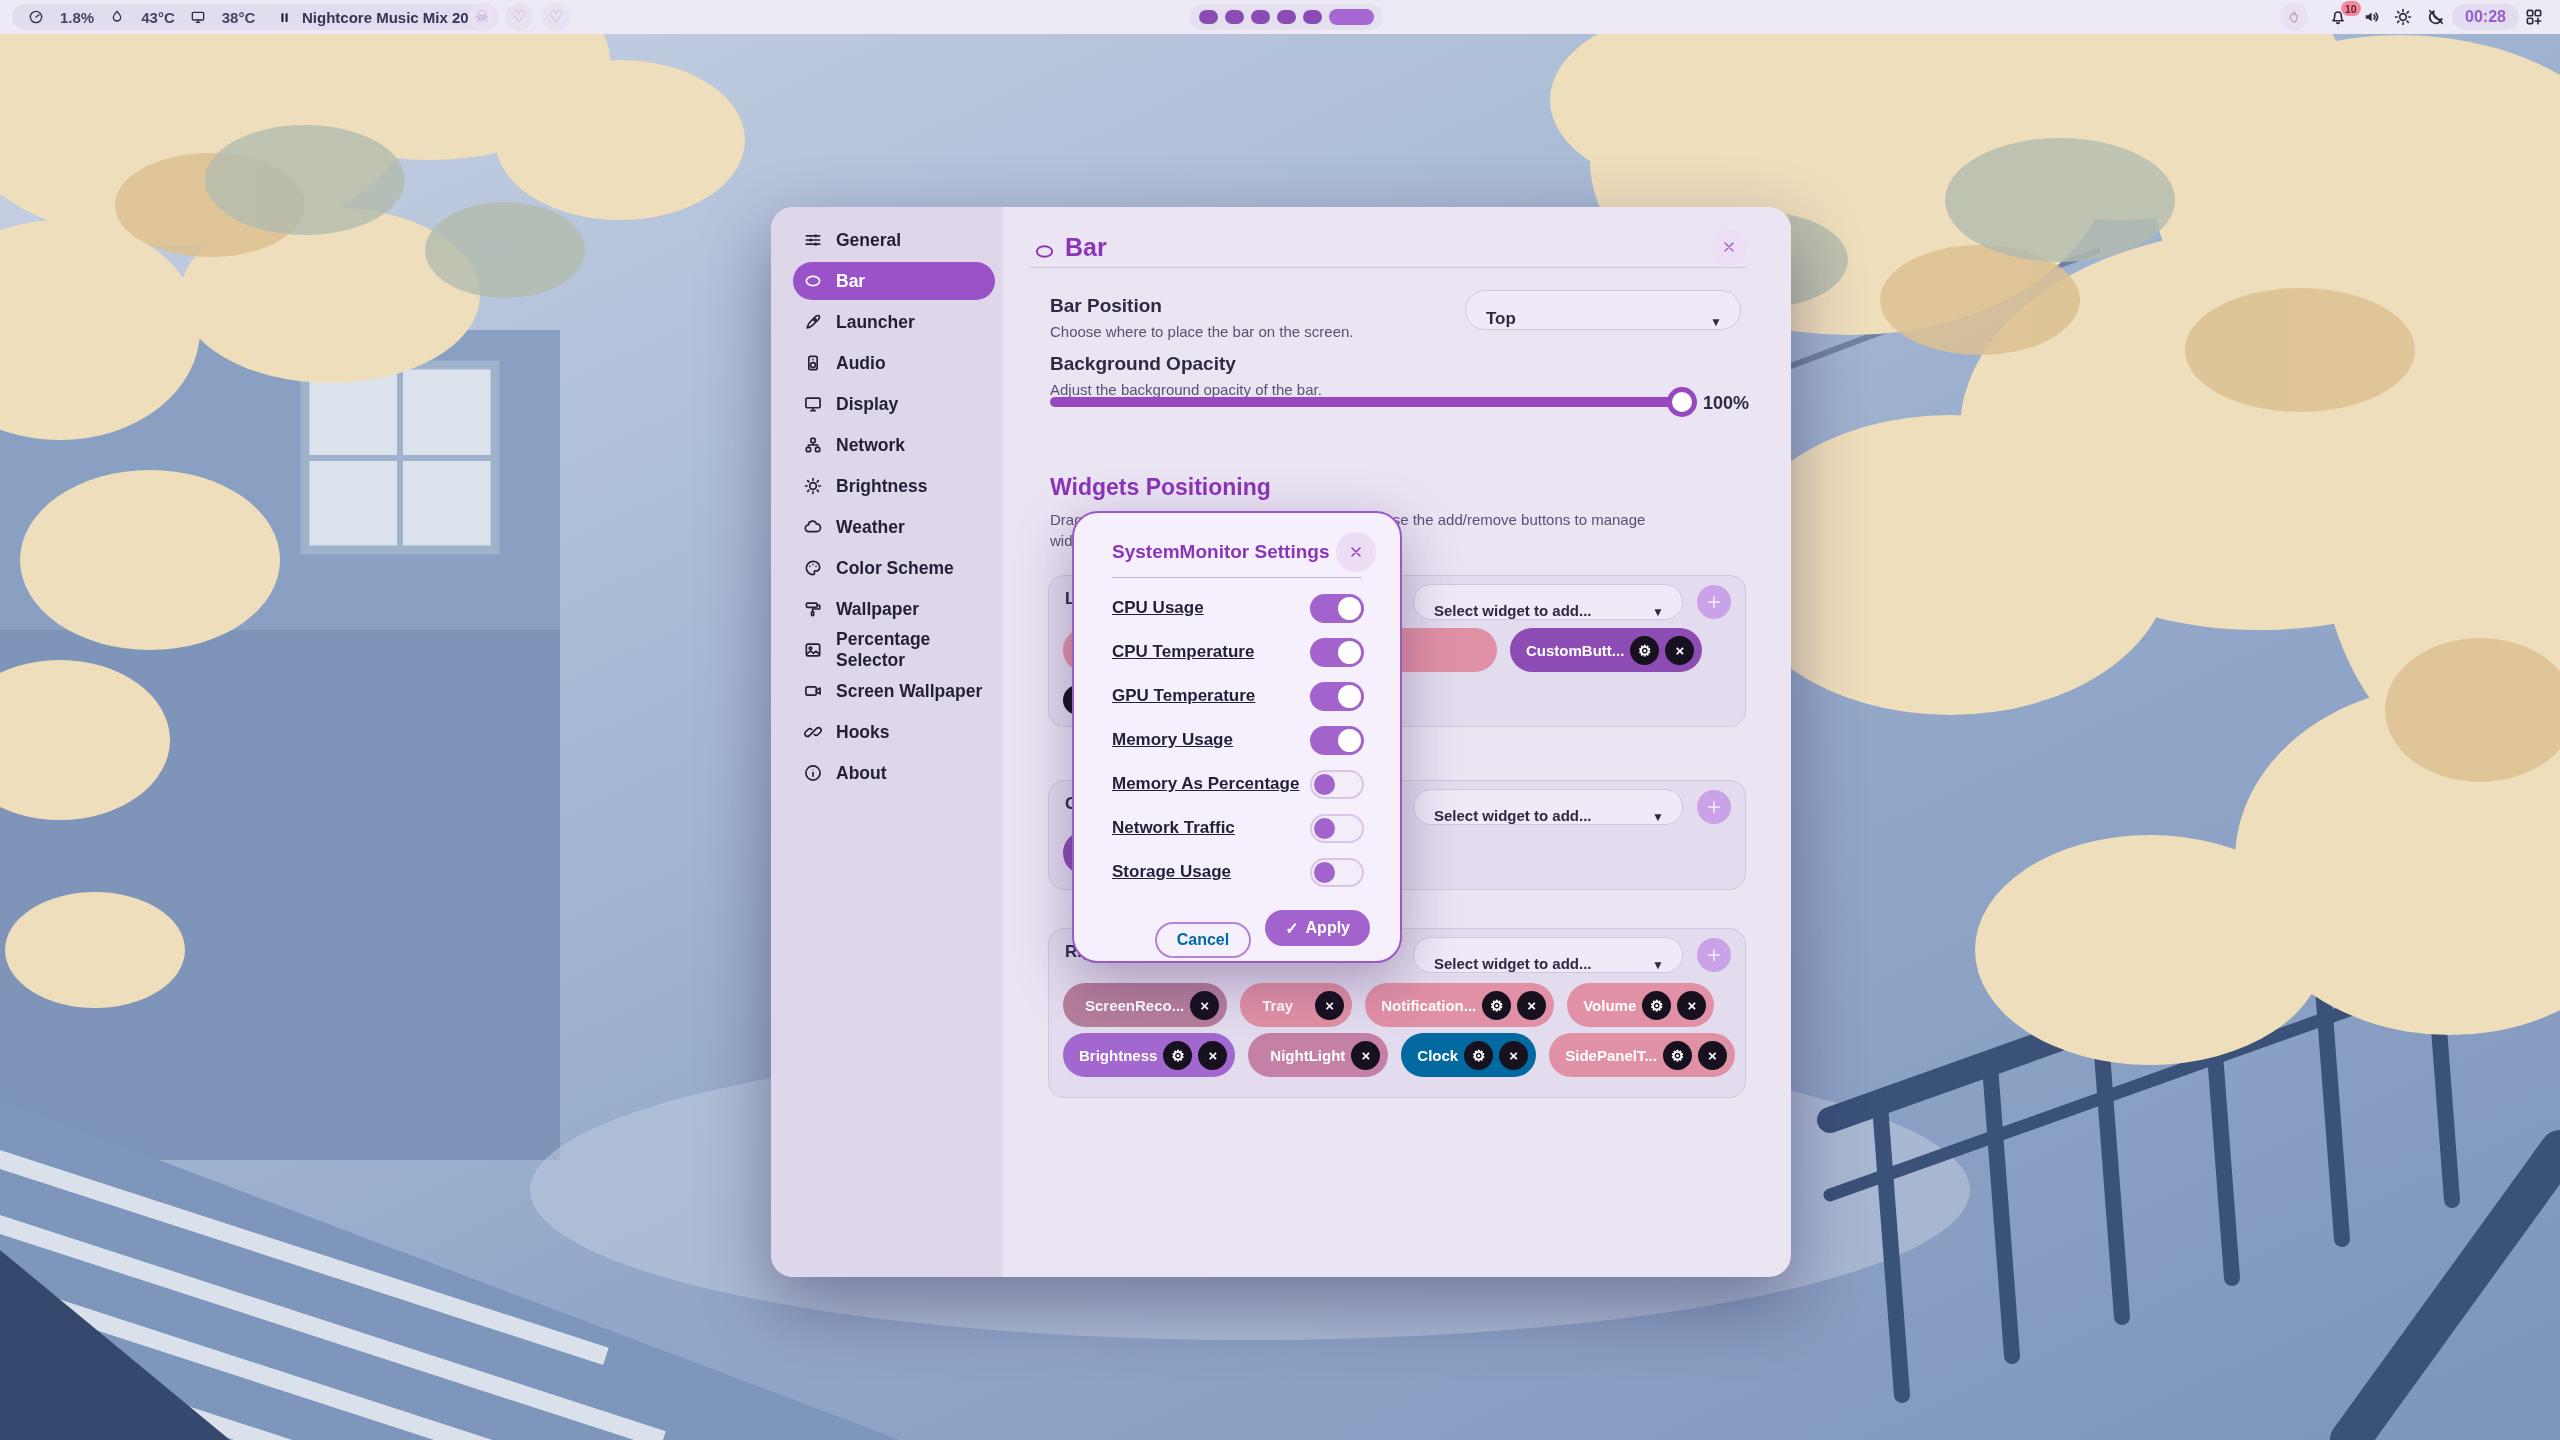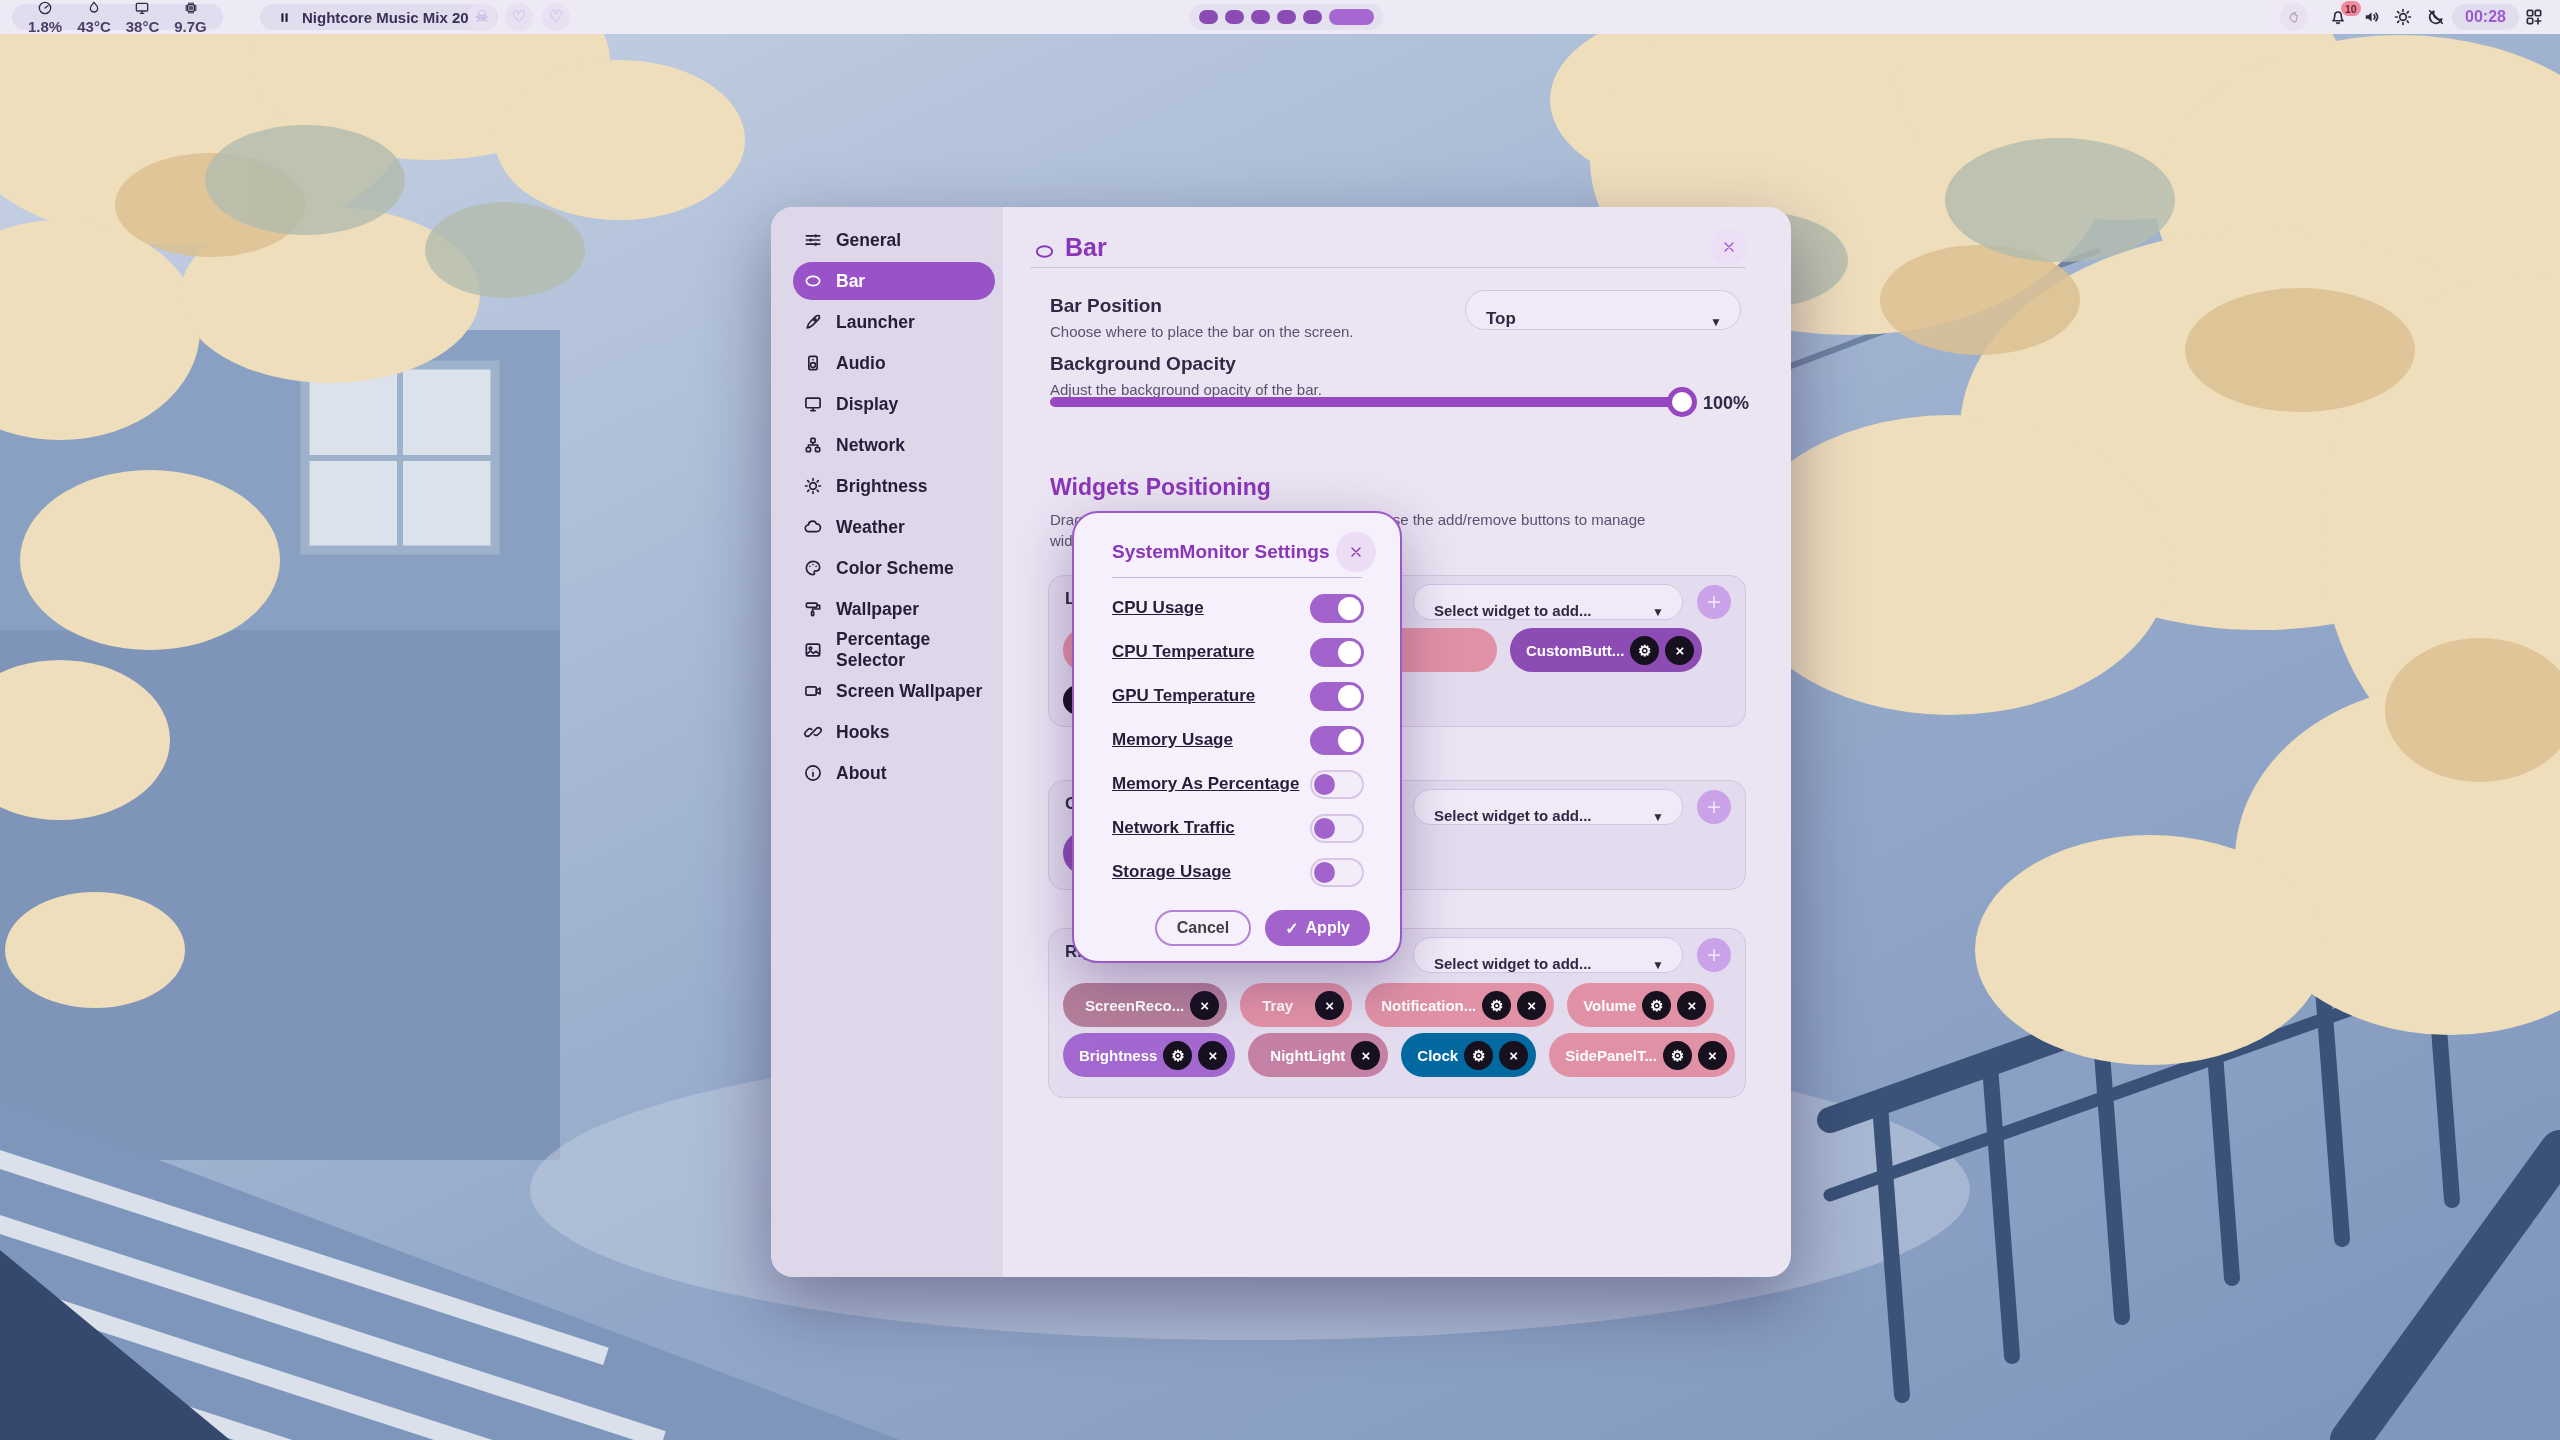"1.8%" .stat { flex-direction: column -> none; gap: 2px -> 16px }
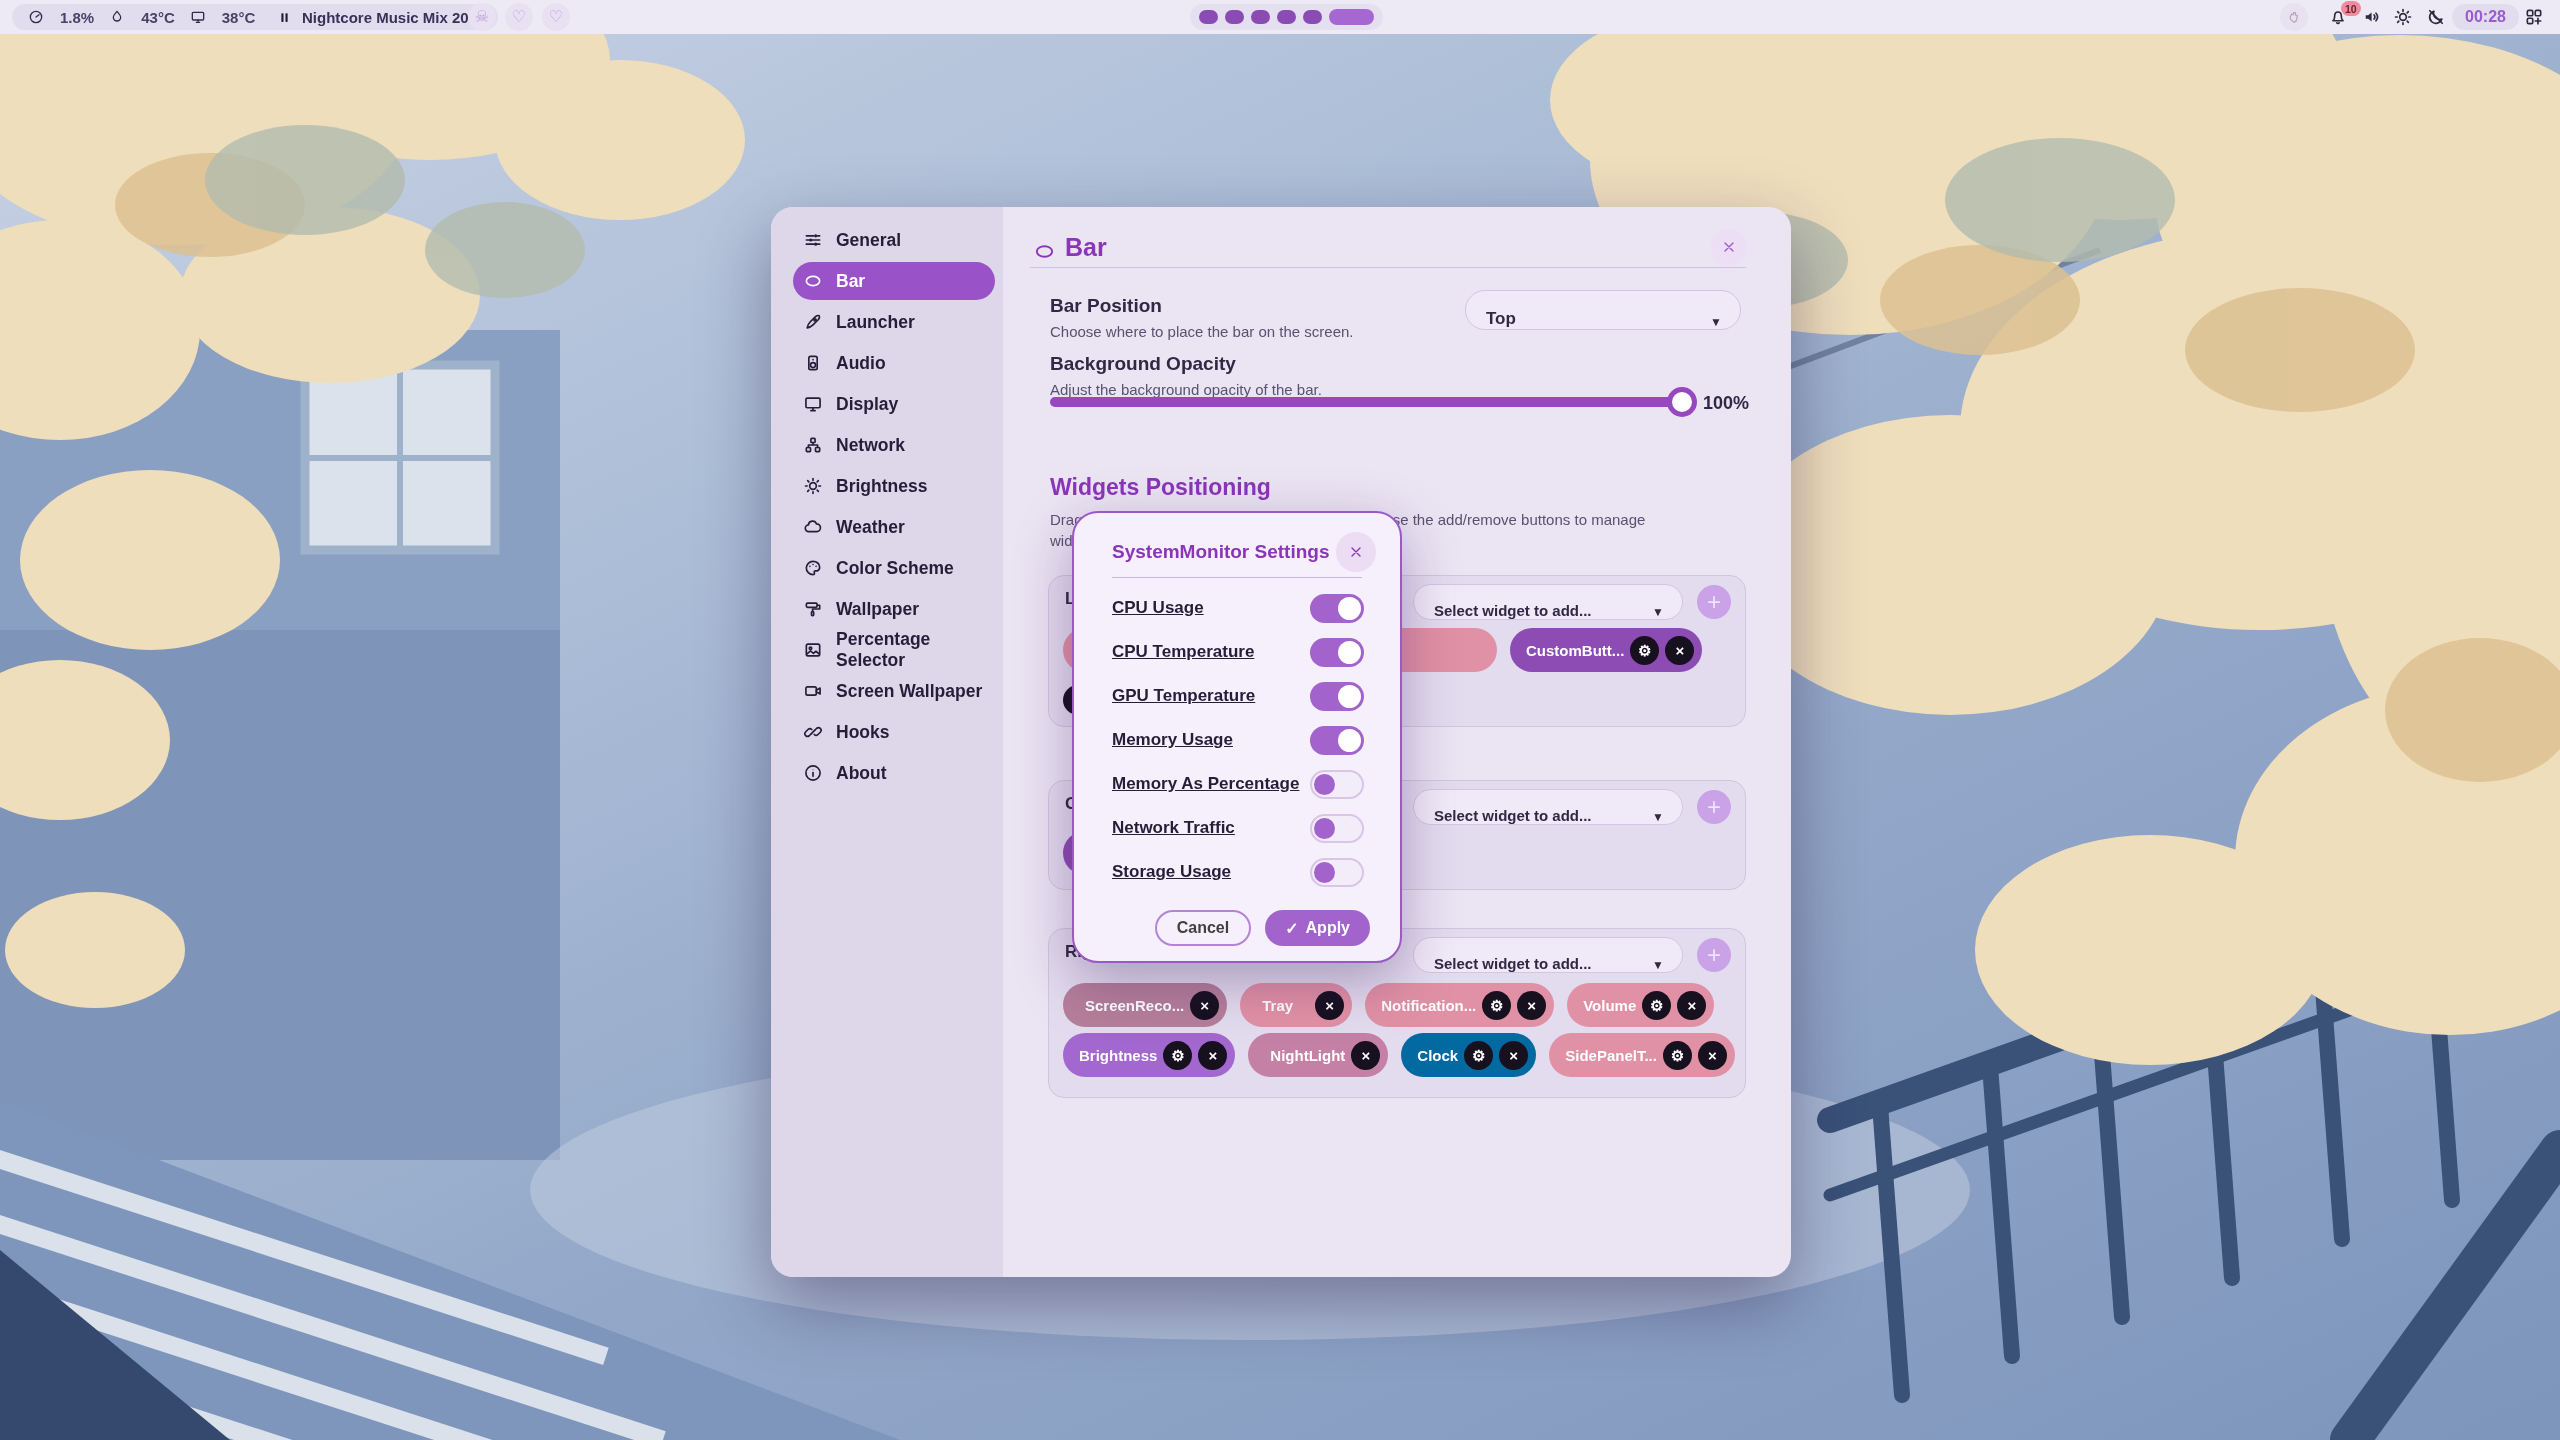"Cancel" .btn-cancel { color: #404040 -> #0369a1; margin-top: none -> 12px }
